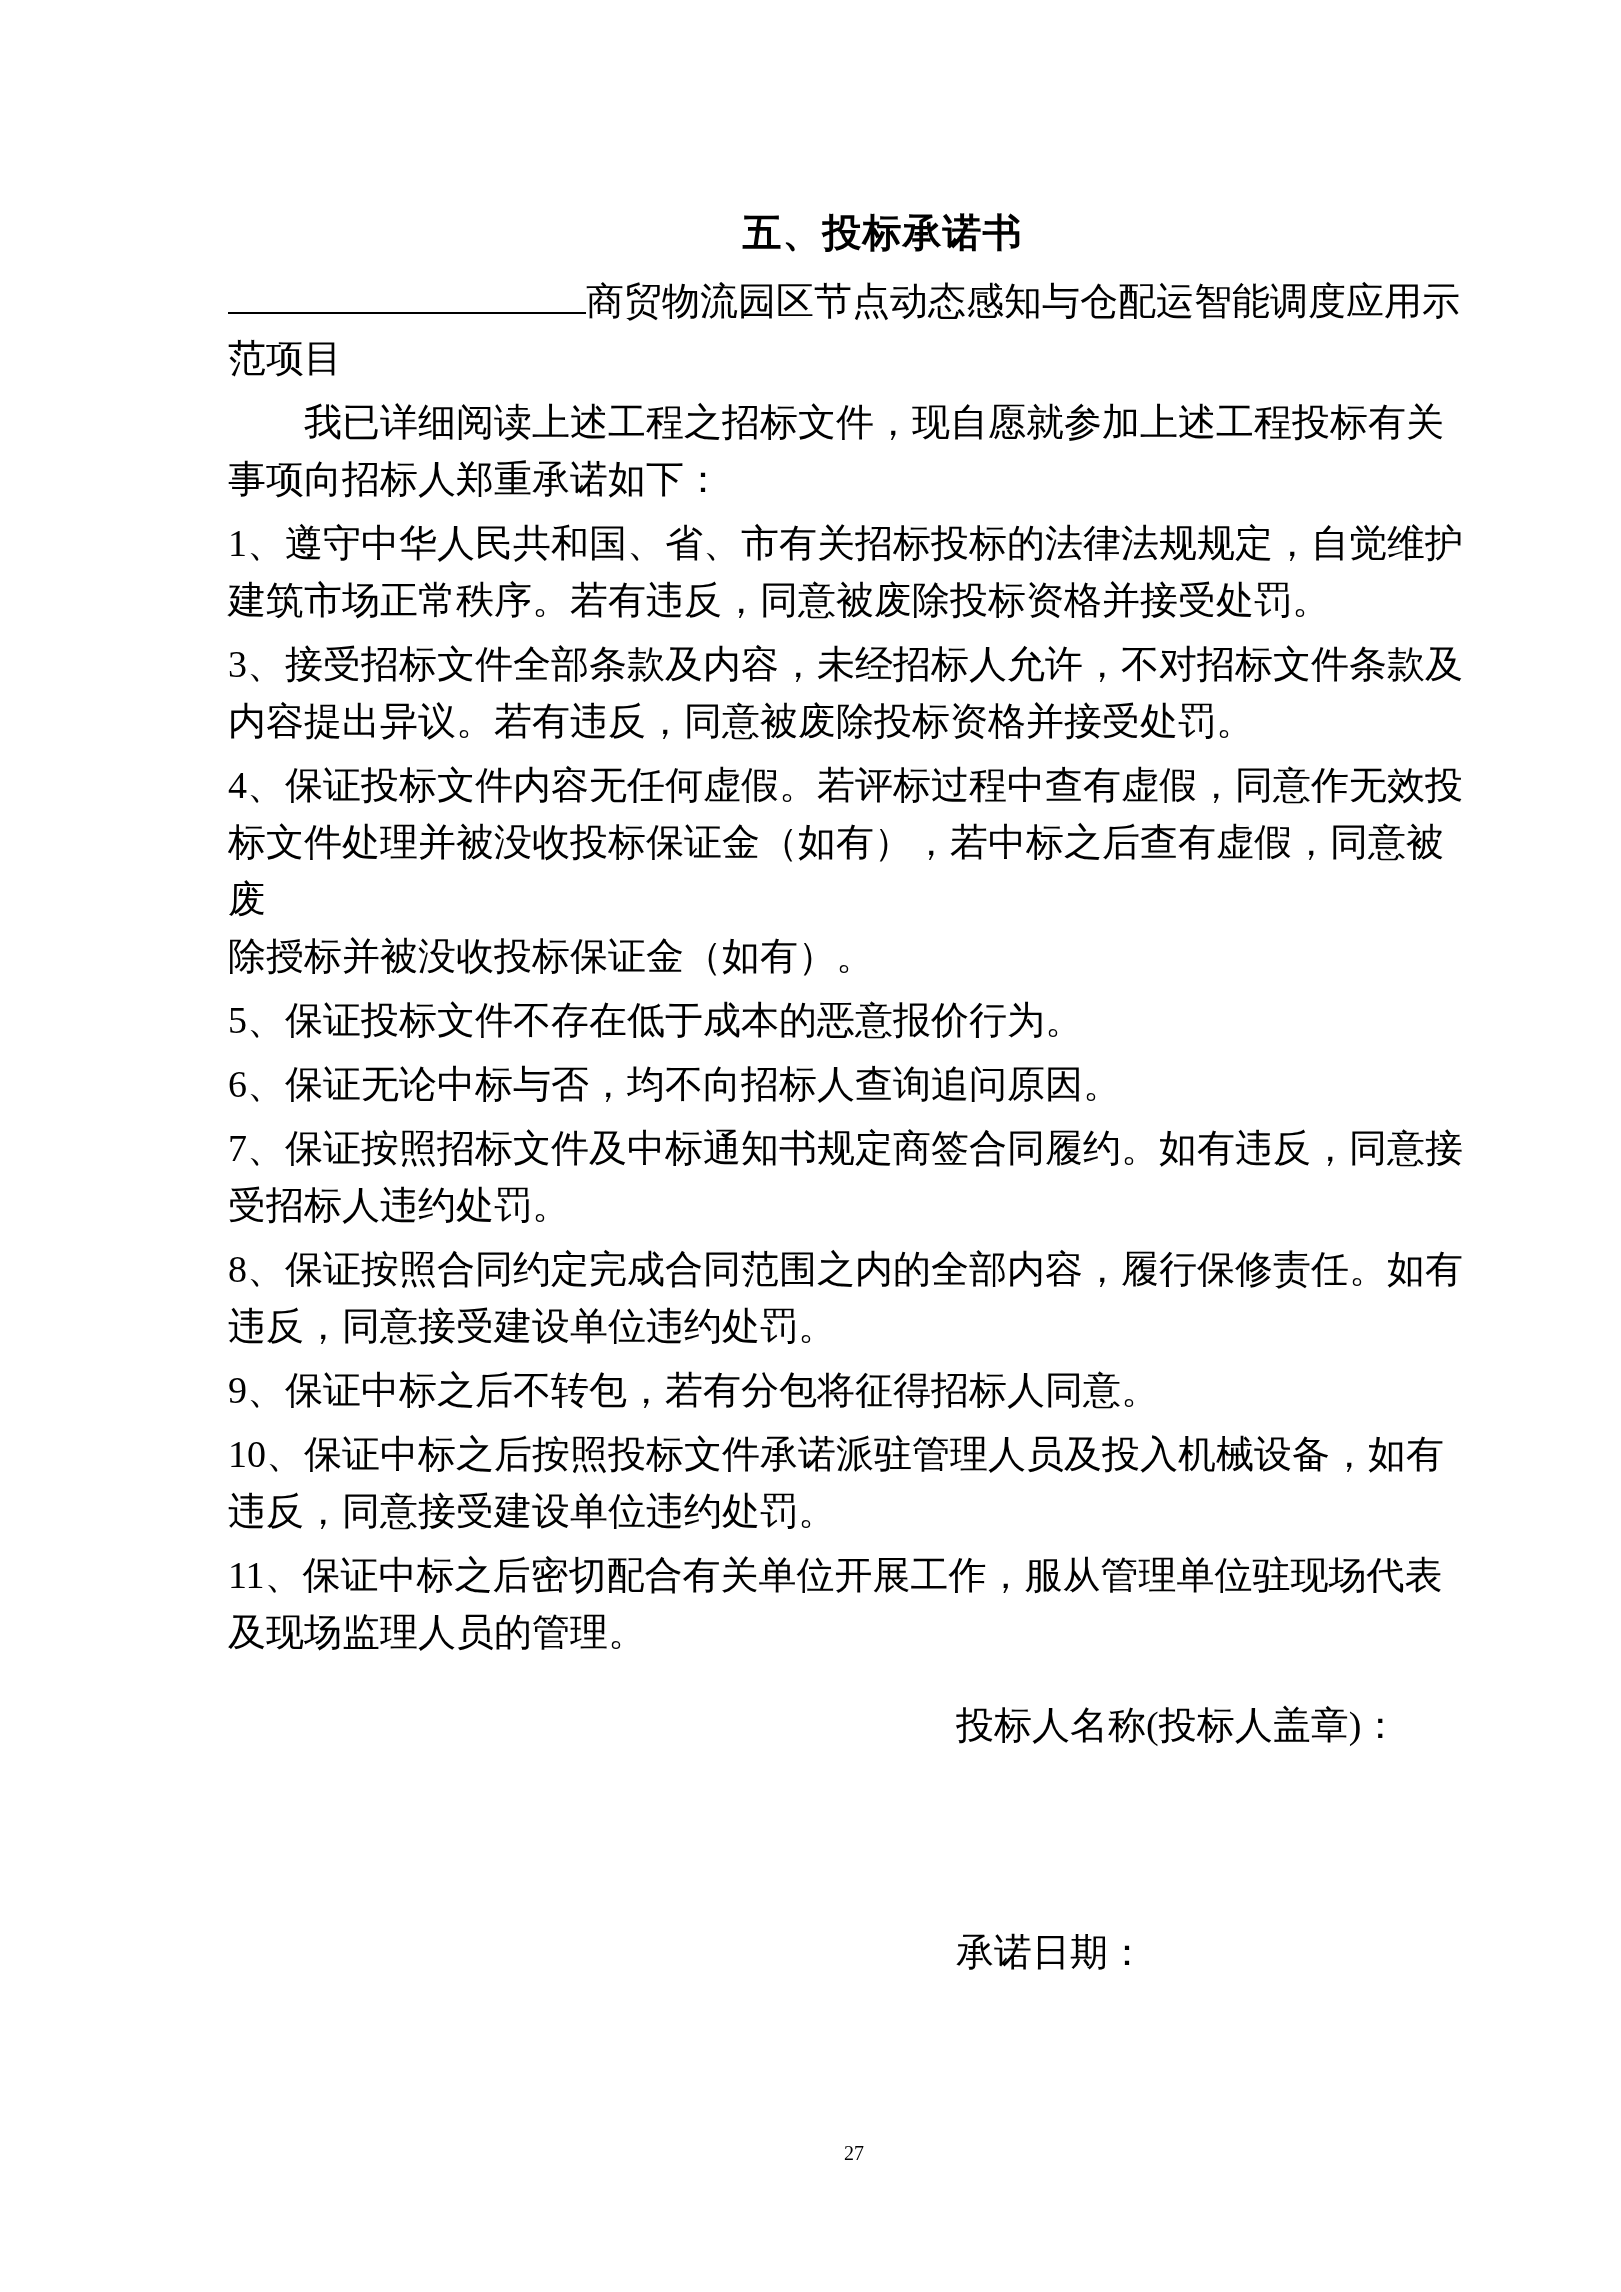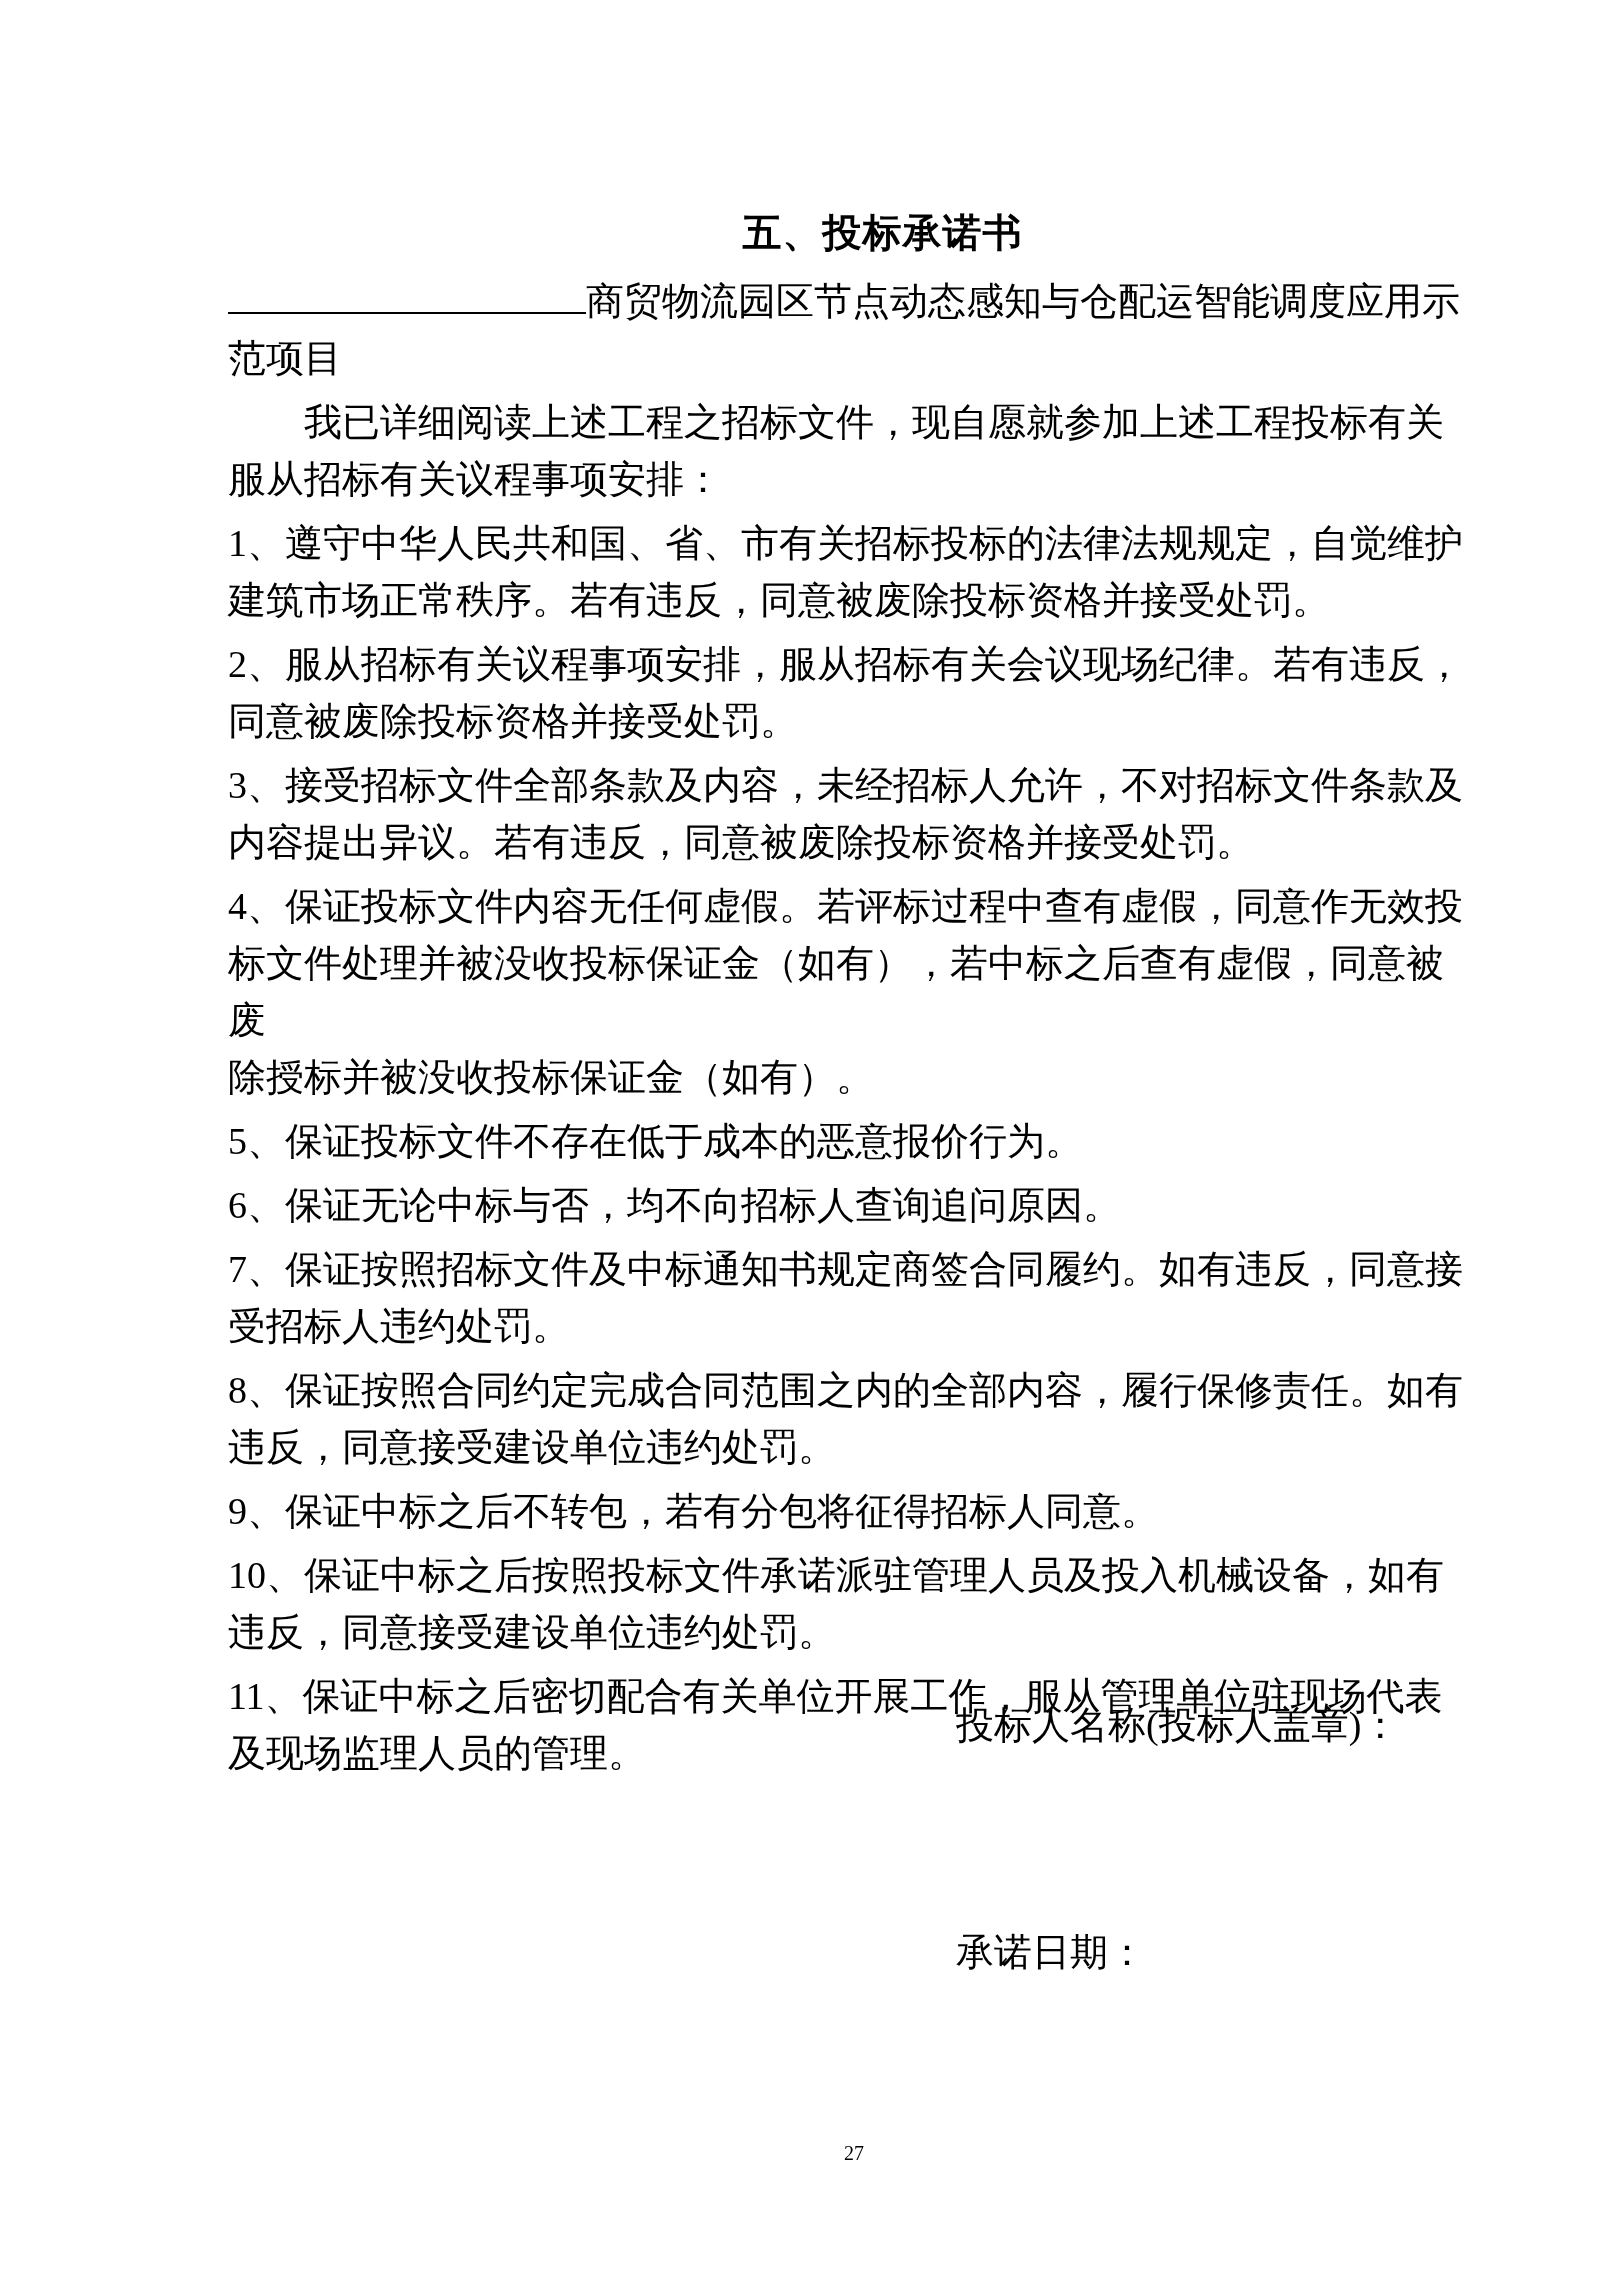"我已详细阅读上述工程之招标文件，现自愿就参加上述工程投标有关" p.para-intro { text: 服从招标有关议程事项安排 -> 事项向招标人郑重承诺如下 }
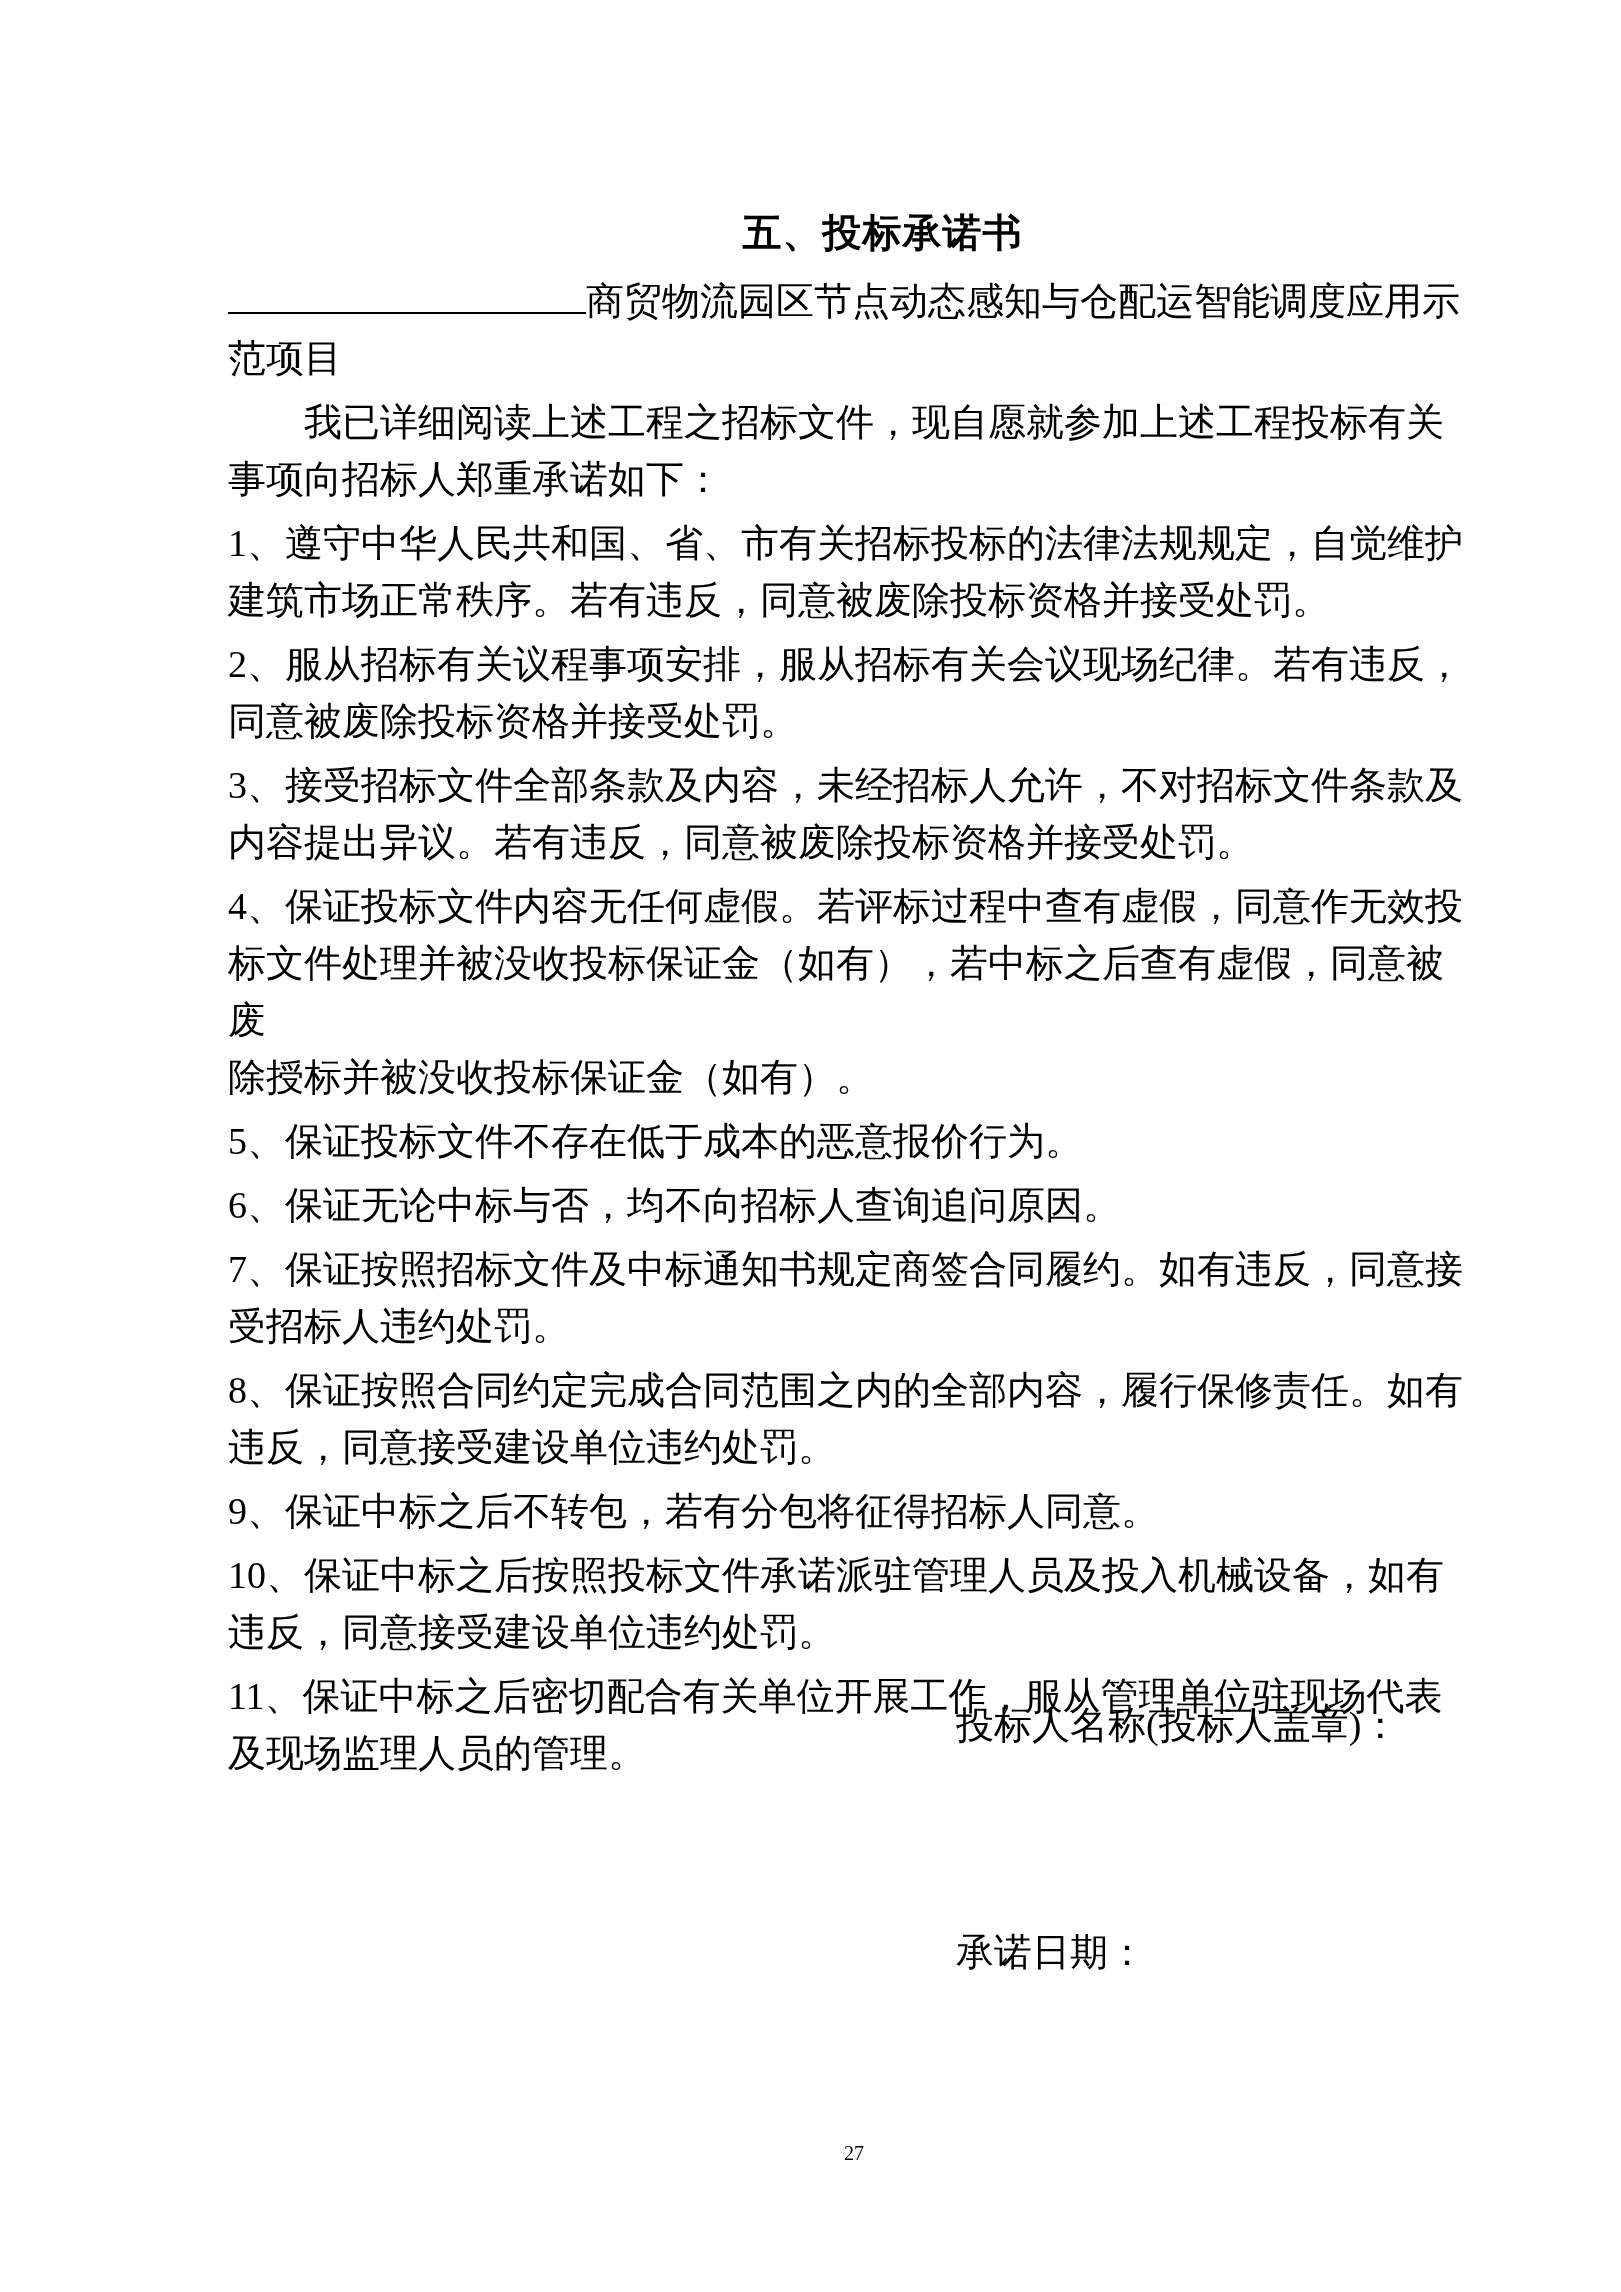"2、服从招标有关议程事项安排，服从招标有关会议现场纪律。若有违反，" p { html: <p>2、服从招标有关议程事项安排，服从招标有关会议现场纪律。若有违反， 同意被废除投标资格并接受处罚。</p> -> none }
